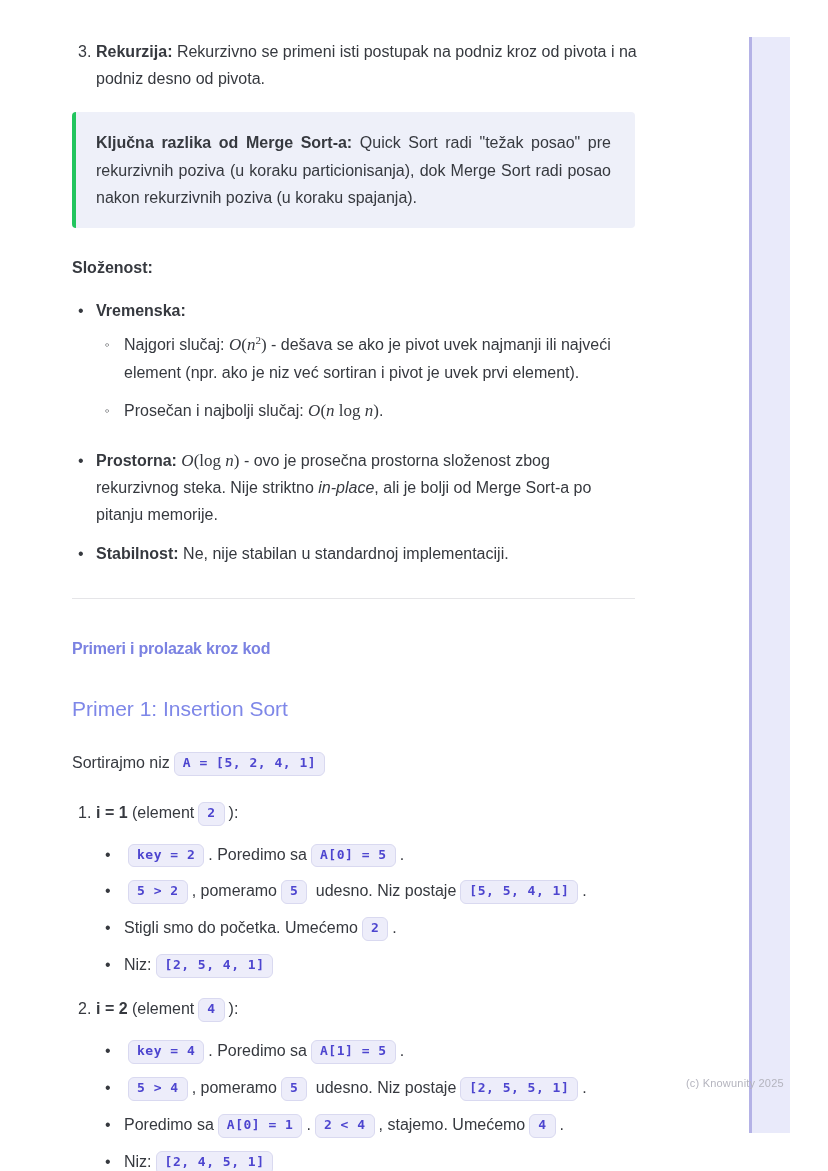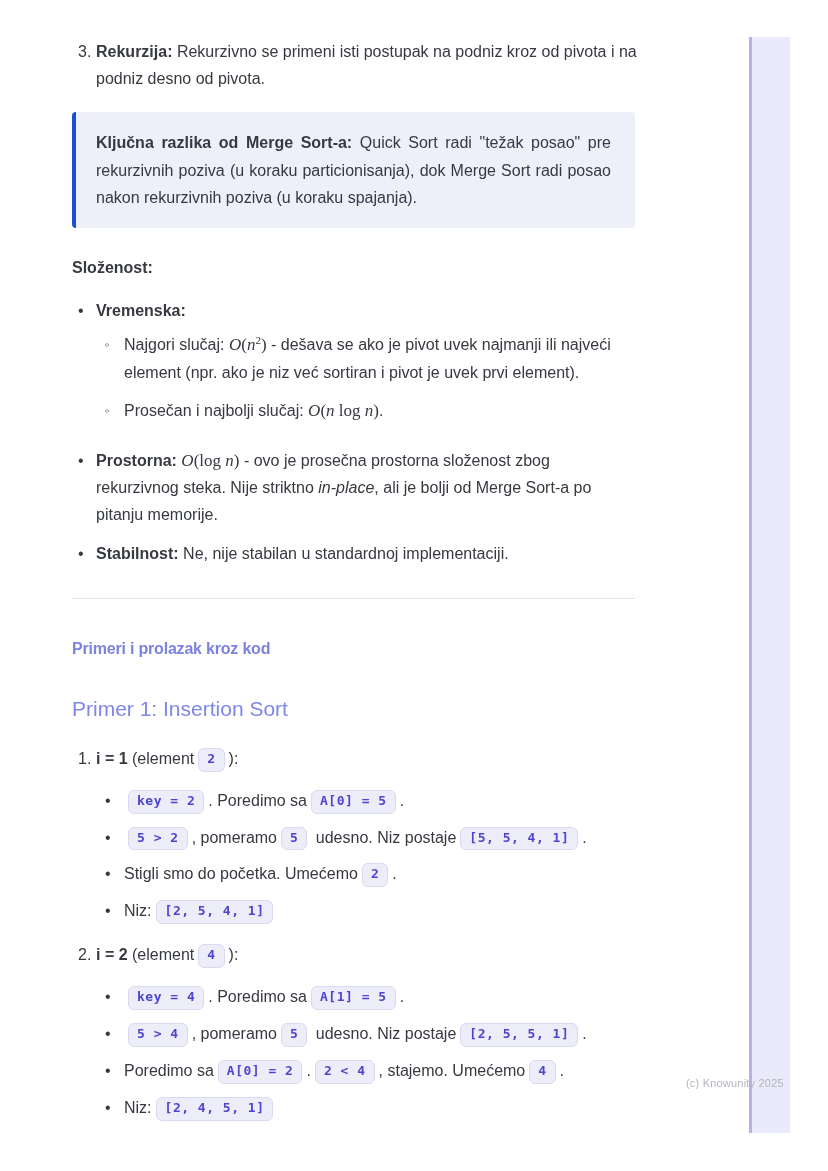"Ključna razlika od Merge Sort-a:" .callout { border-left: 4px solid #1d4ed8 -> 4px solid #22c55e }
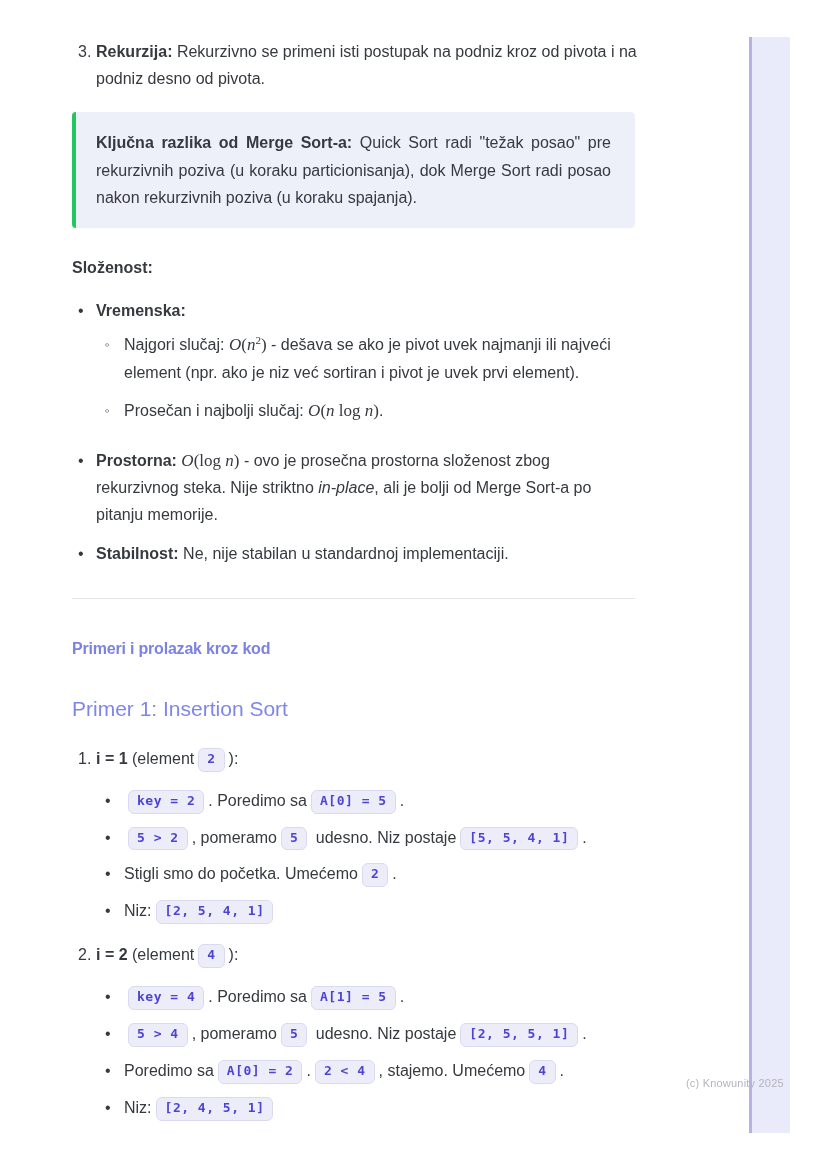"Sortirajmo niz A = [5," p.intro { html: none -> <p><span>Sortirajmo niz</span><span>A = [5, 2, 4, 1]</span></p> }
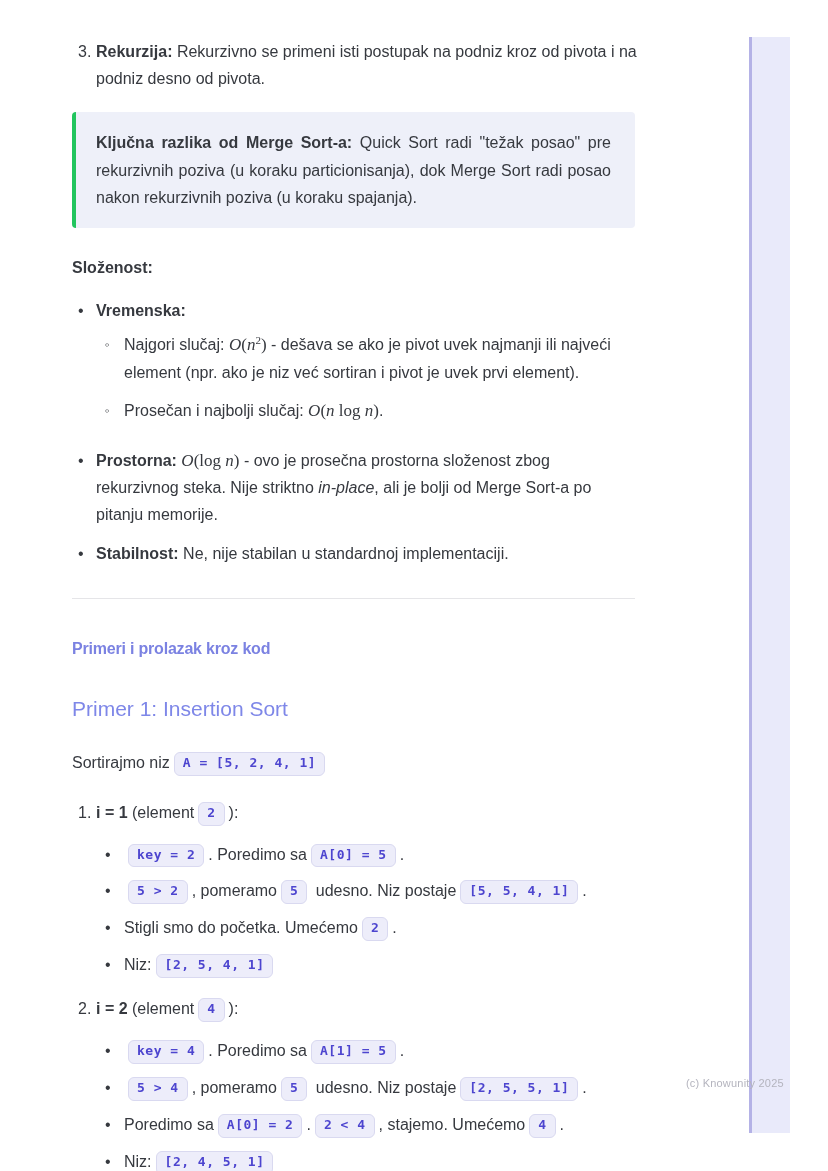"A[0] = 2" span.chip { text: 2 -> 1 }
